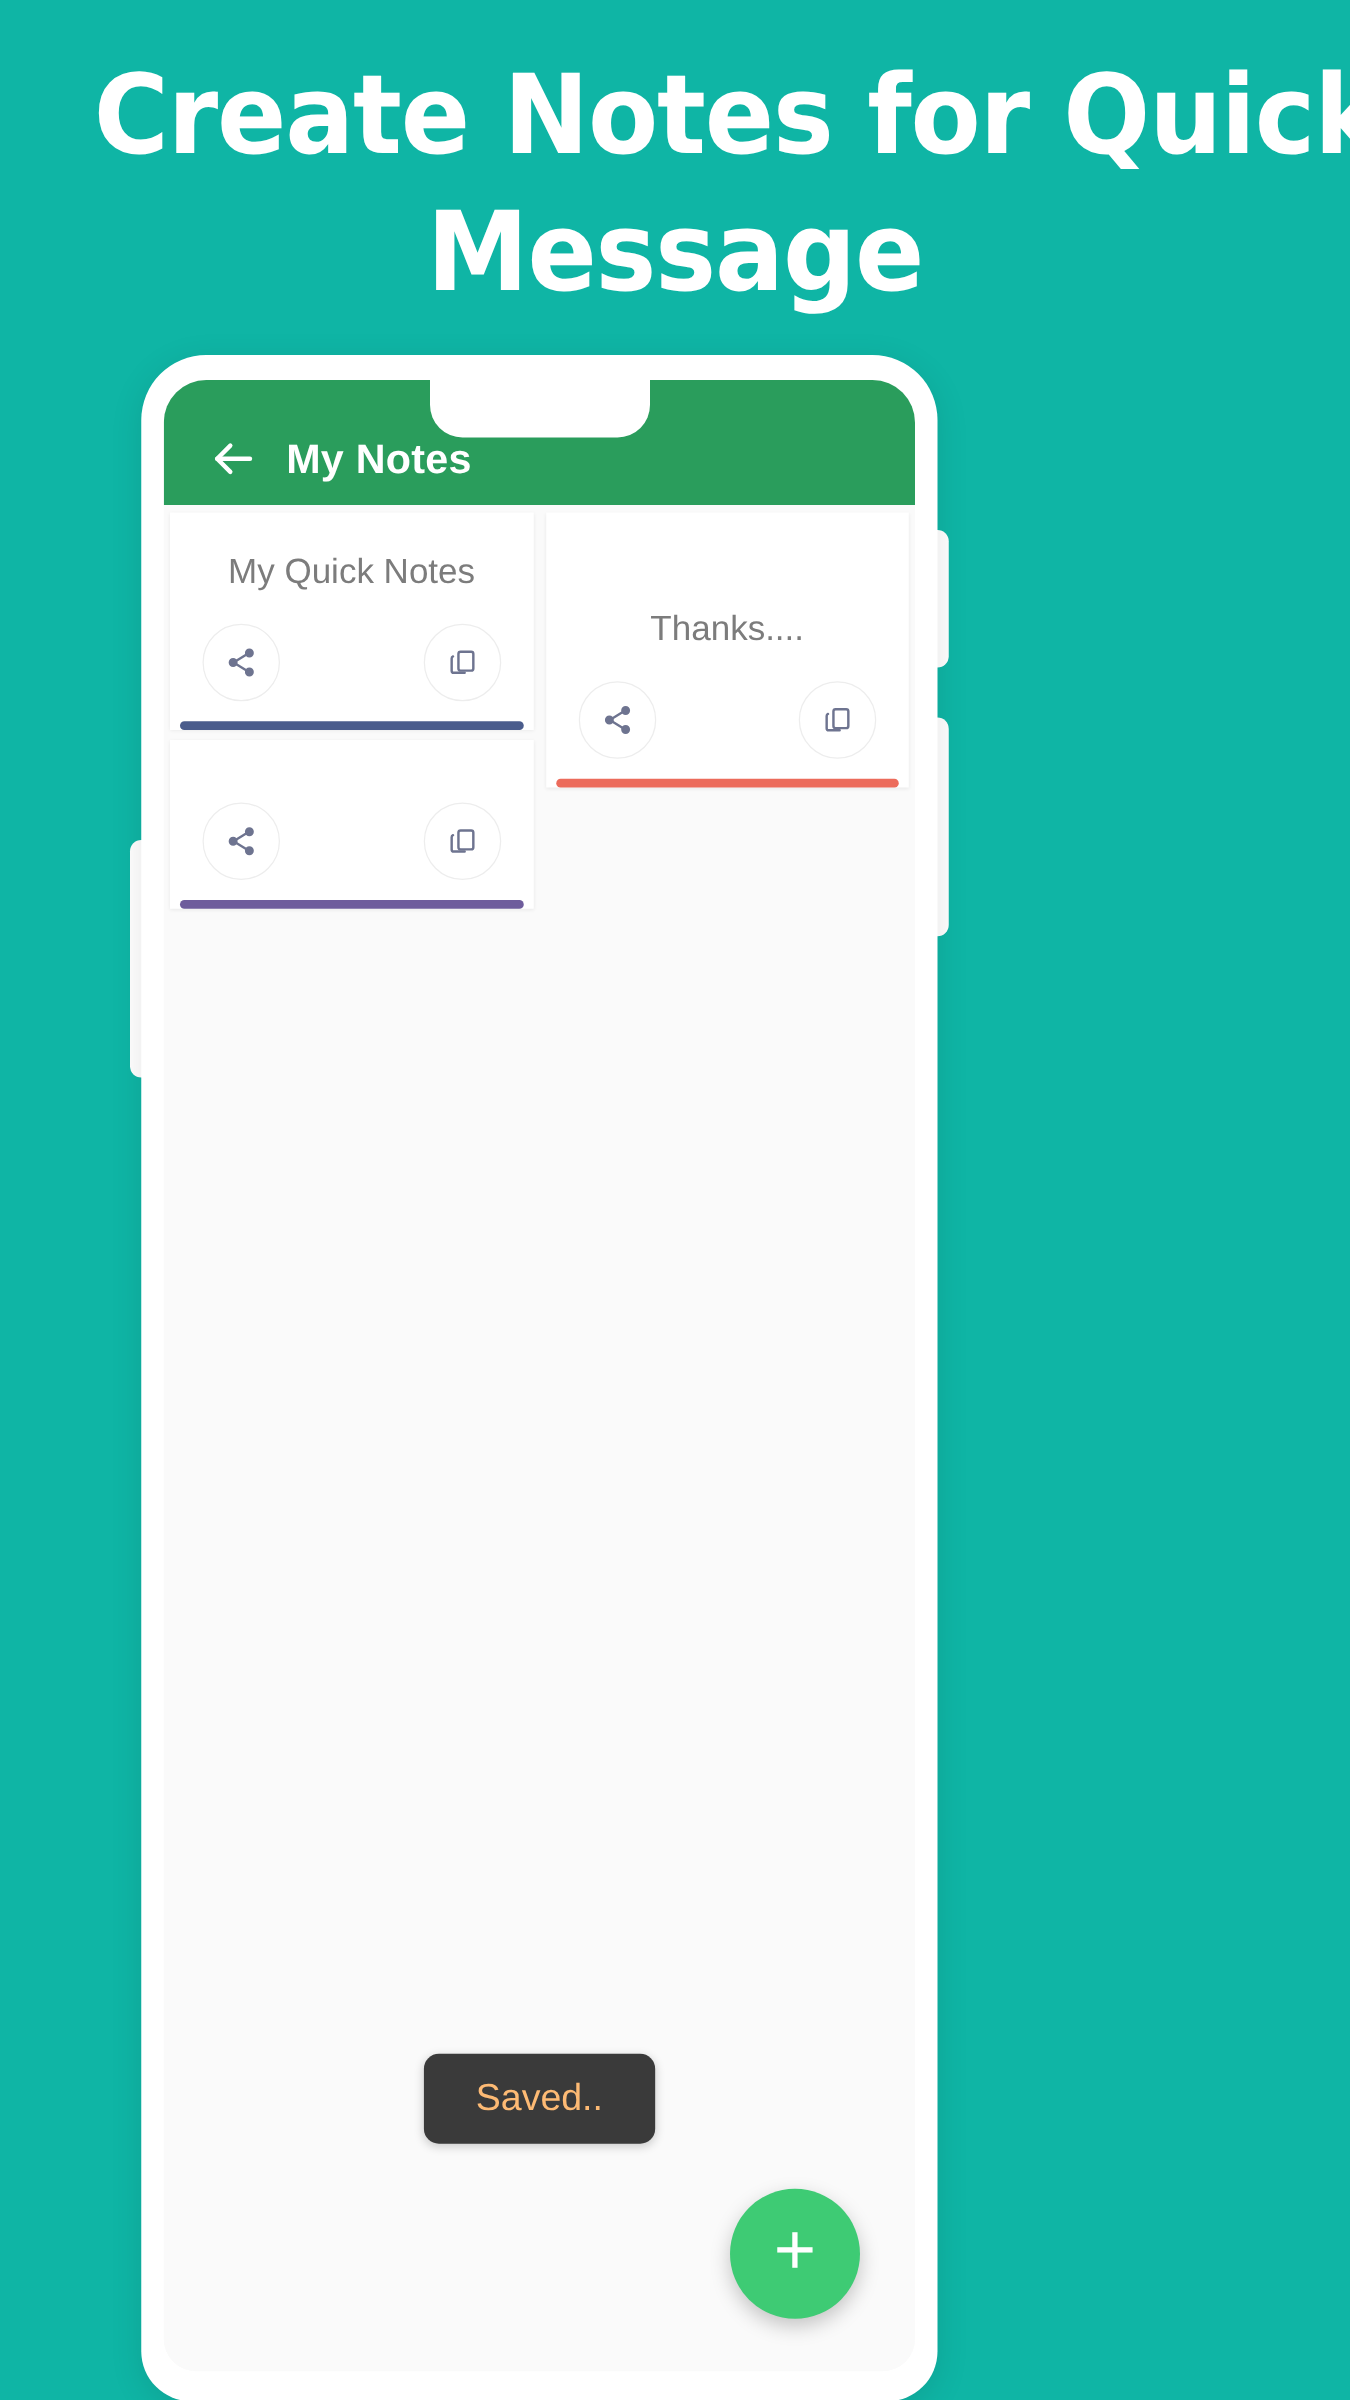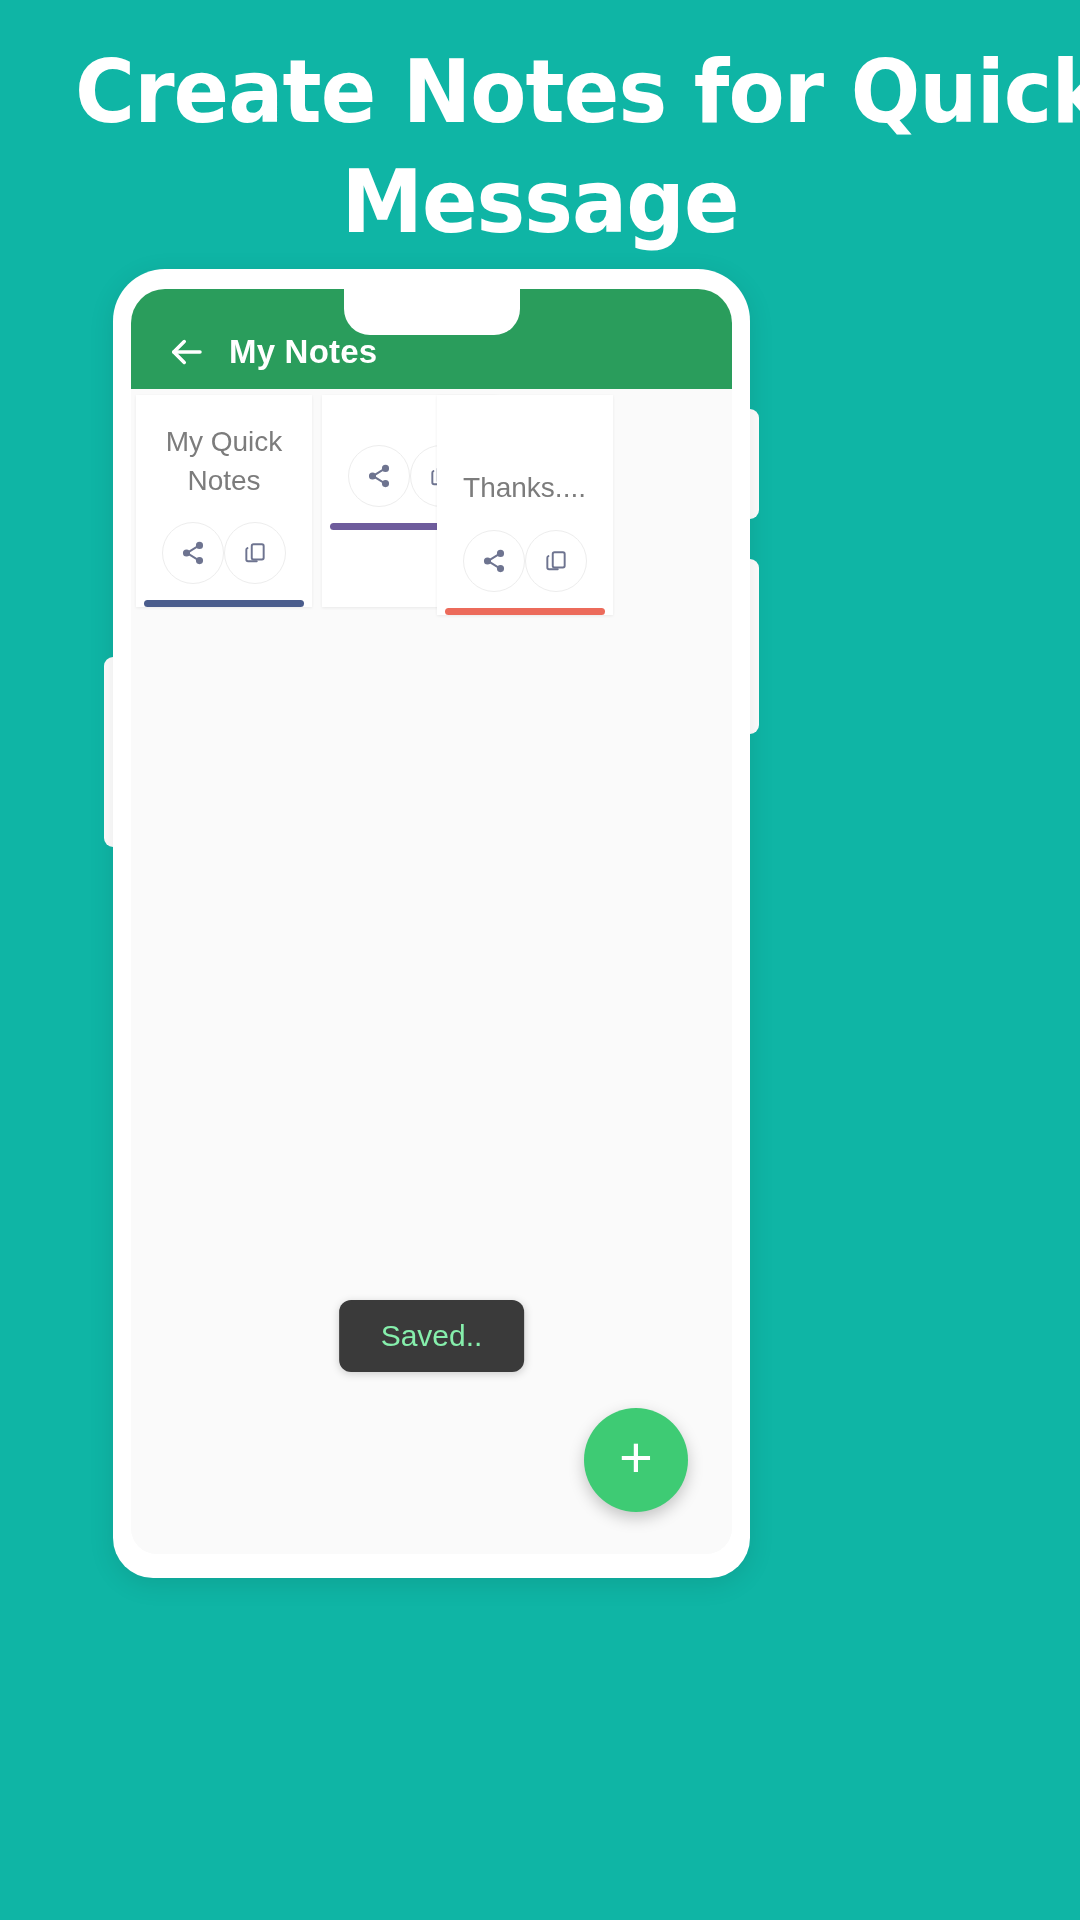"My Notes" .phone-wrap { height: 1309px -> 1637px; top: 269px -> 284px }
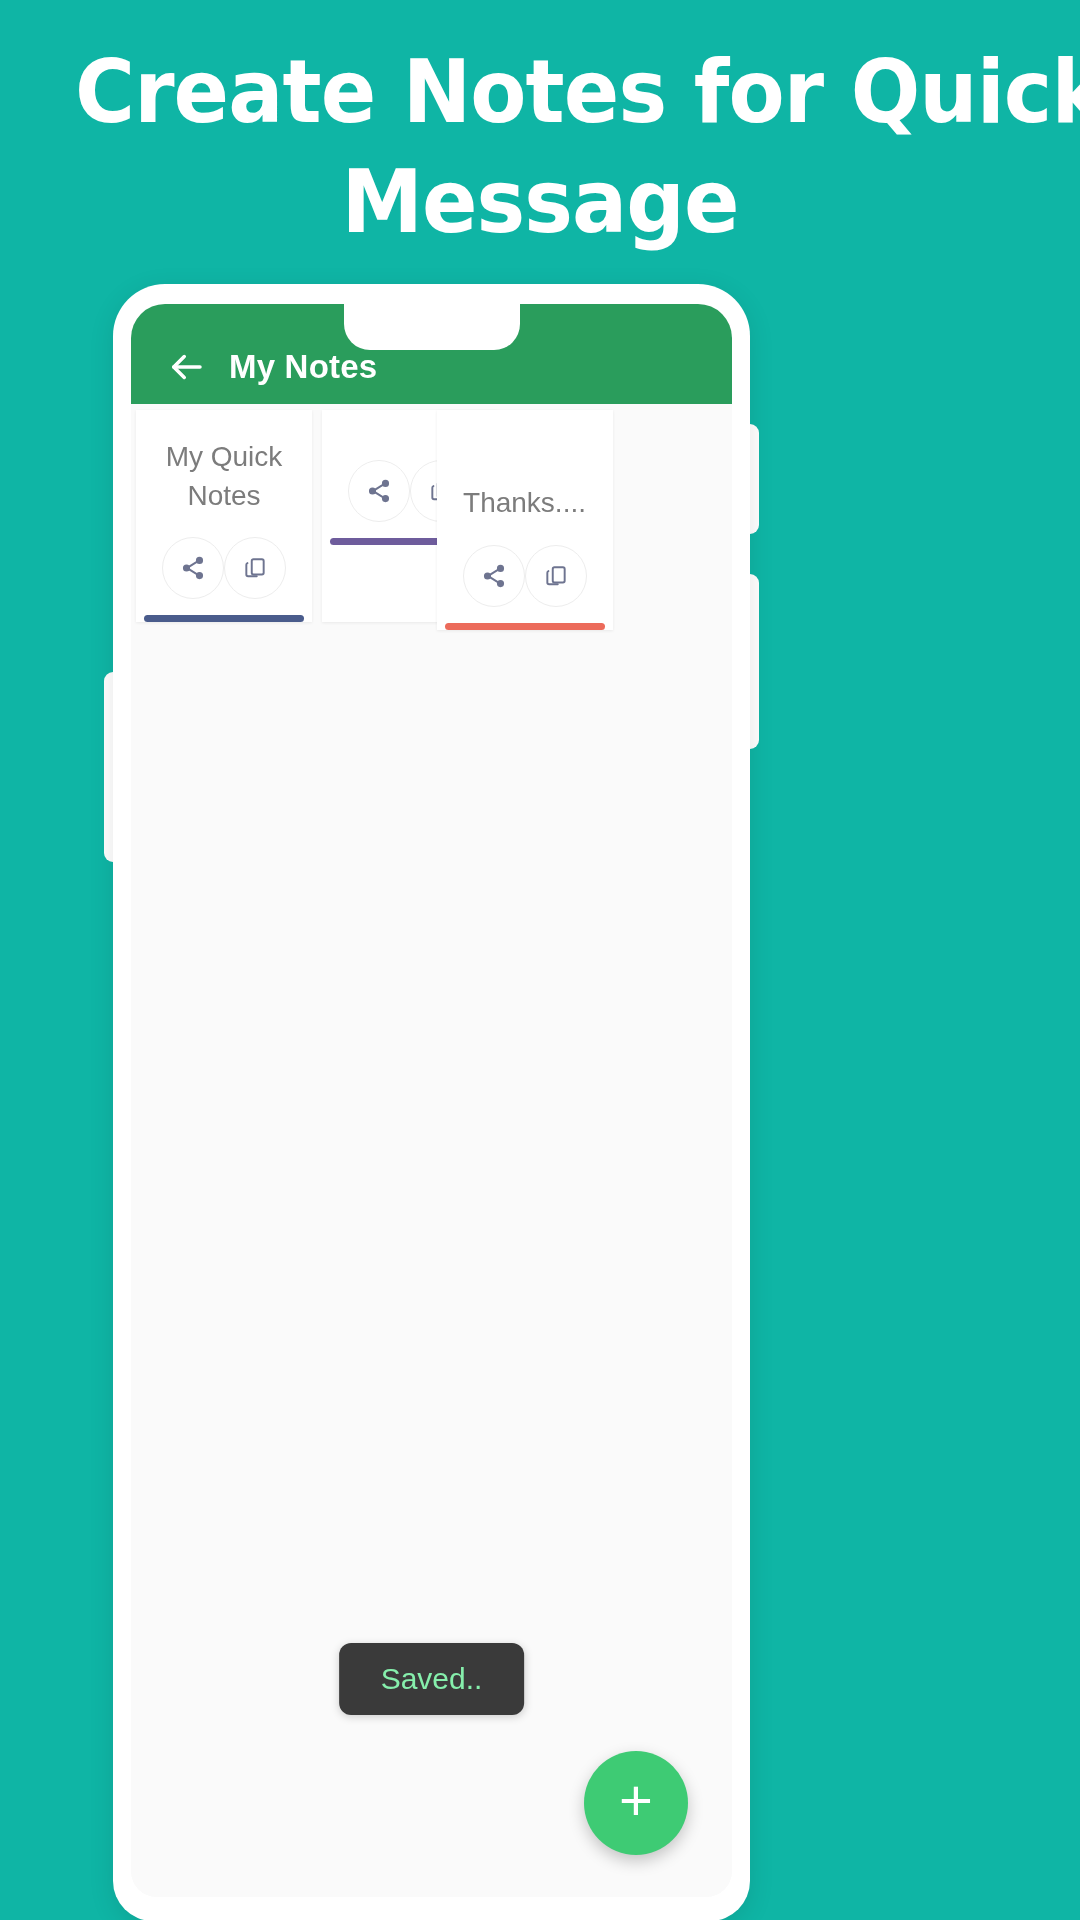"My Quick Notes" .col { flex-direction: none -> column }
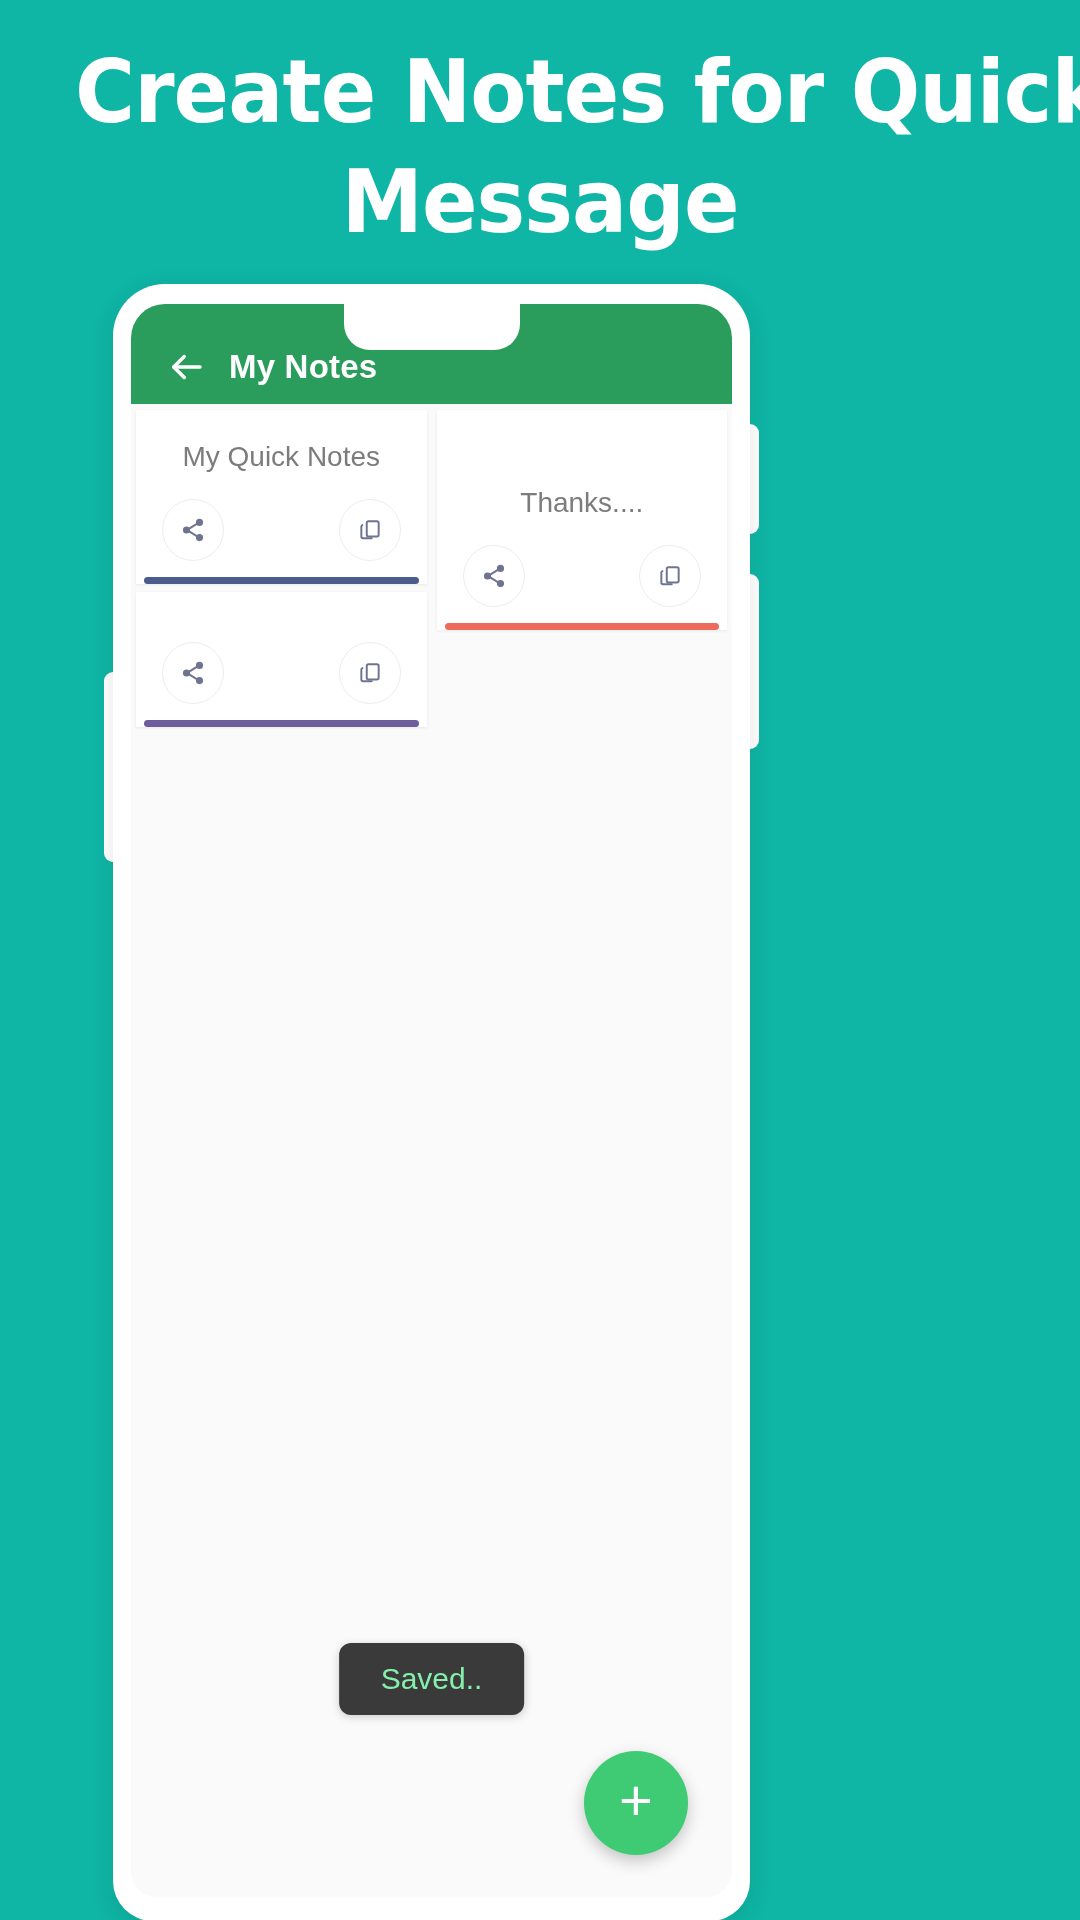"Saved.." .toast { color: #86efac -> #fdba74 }
